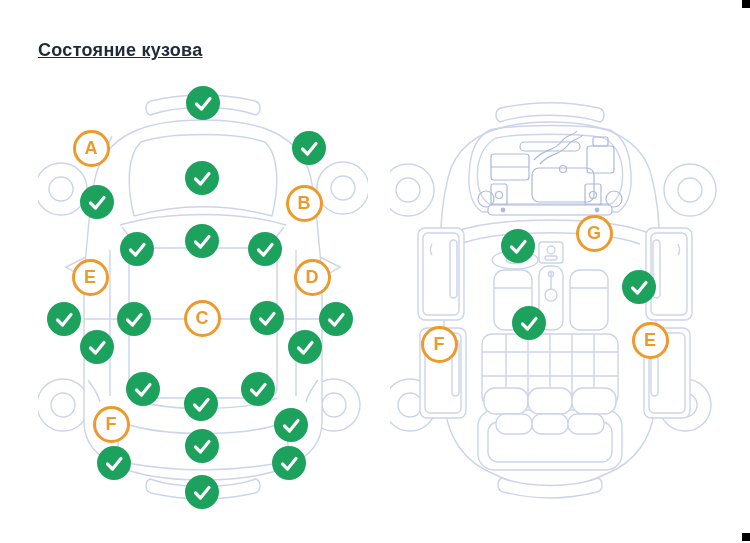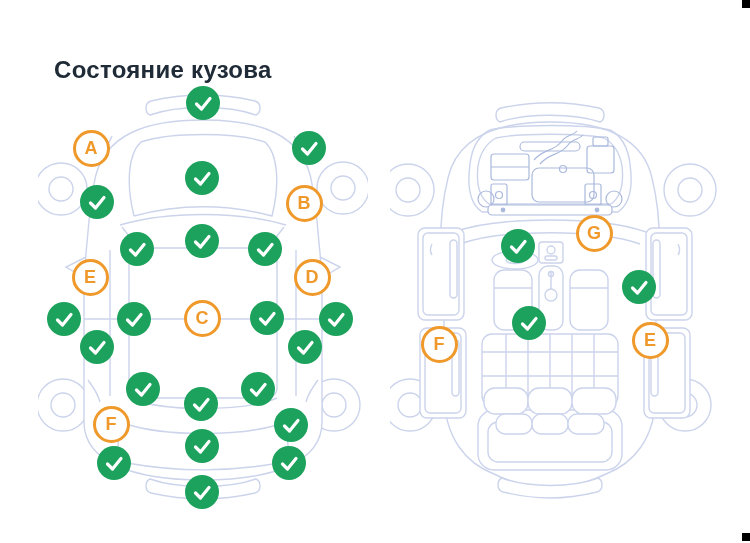"Состояние кузова" .title { font-size: 24px -> 18px; margin: 16px -> 0; text-decoration: none -> underline }
